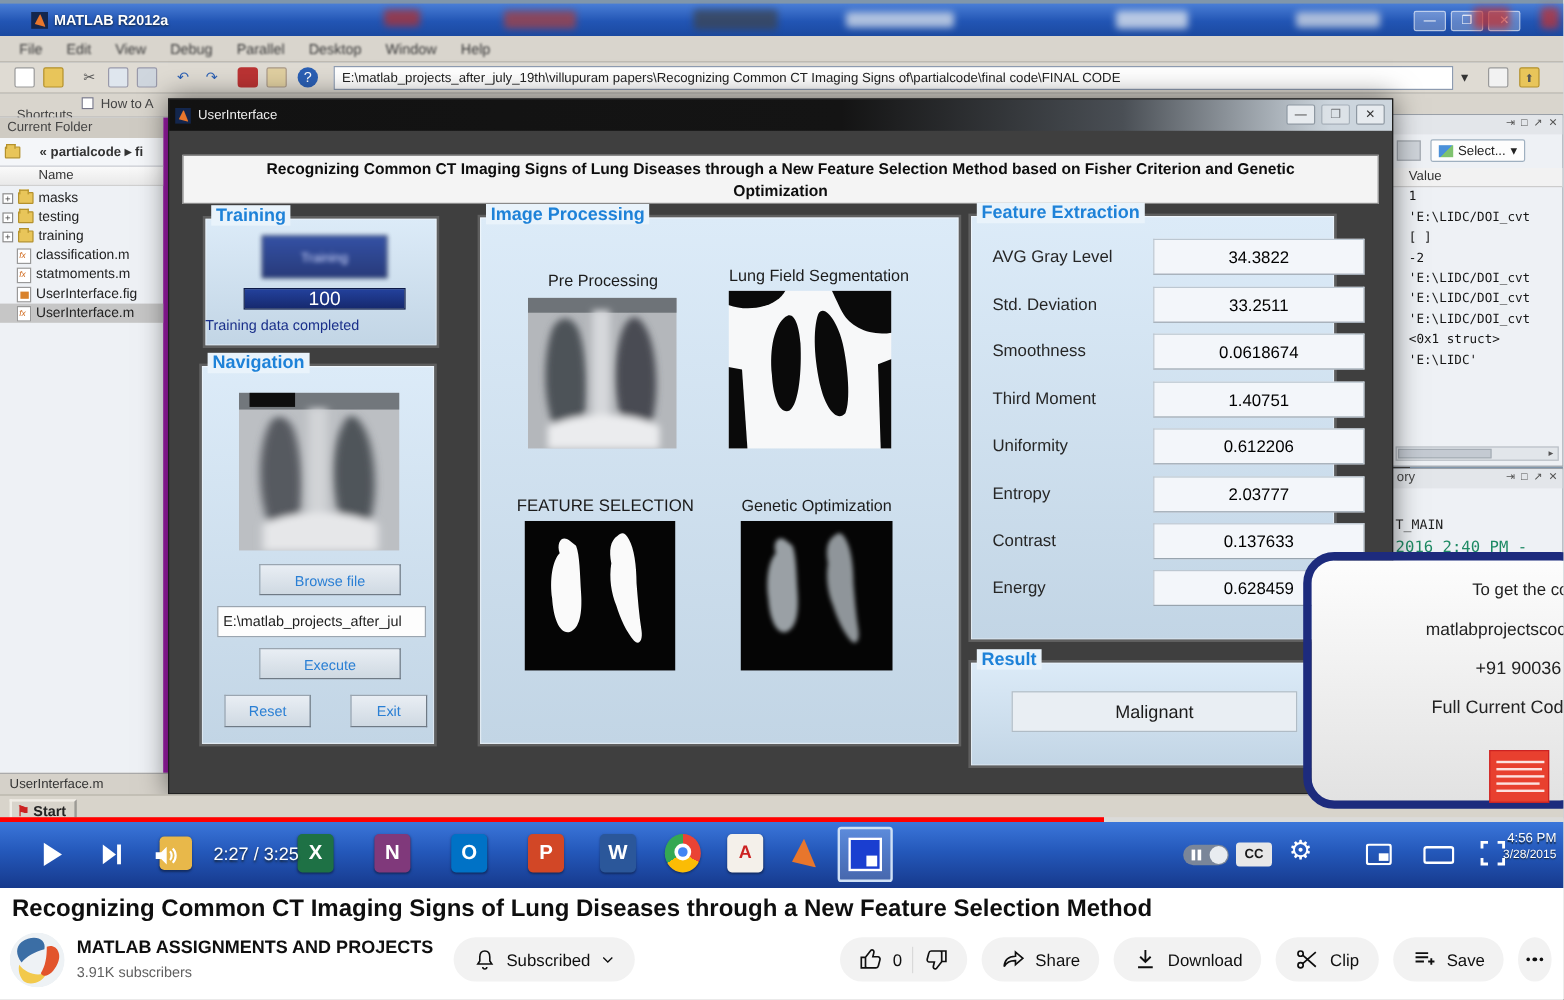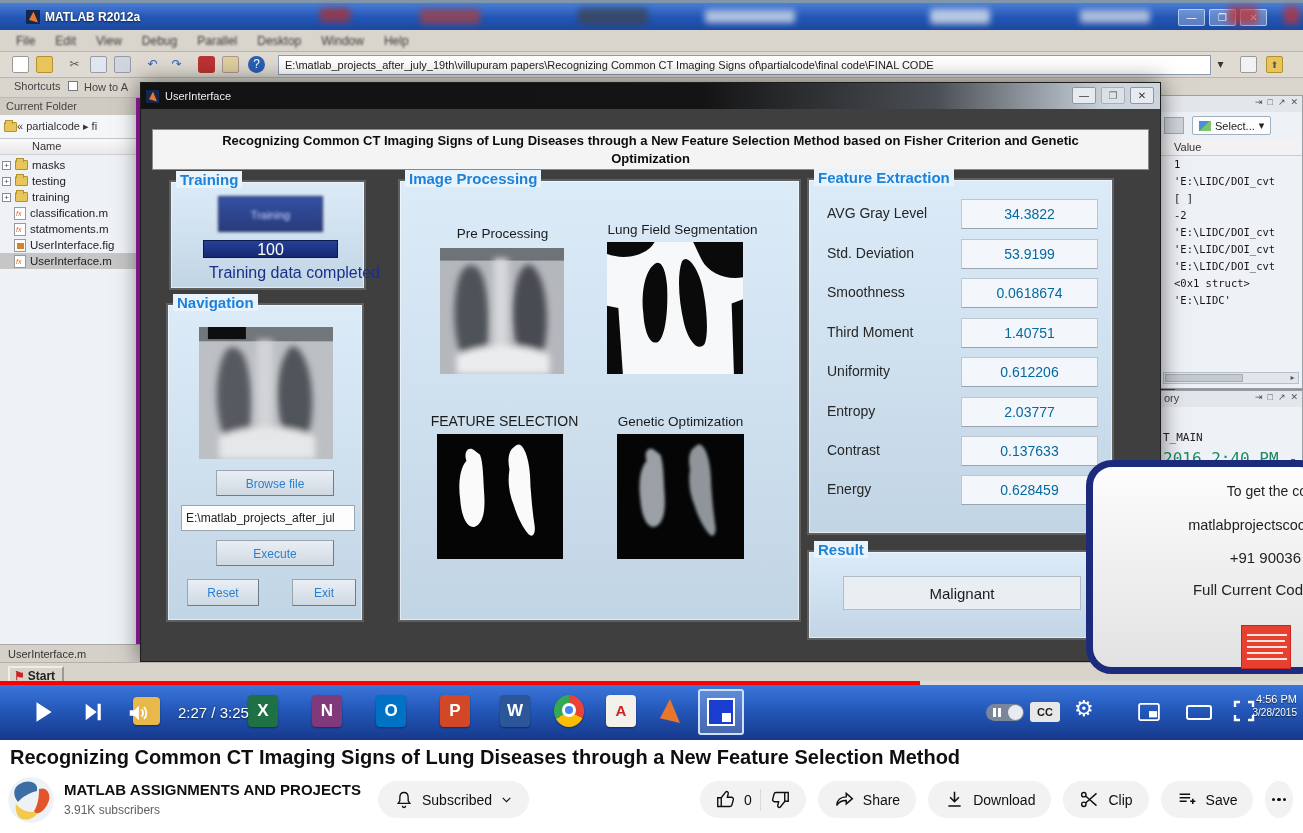"Shortcuts" span { top: 2px -> 12px }
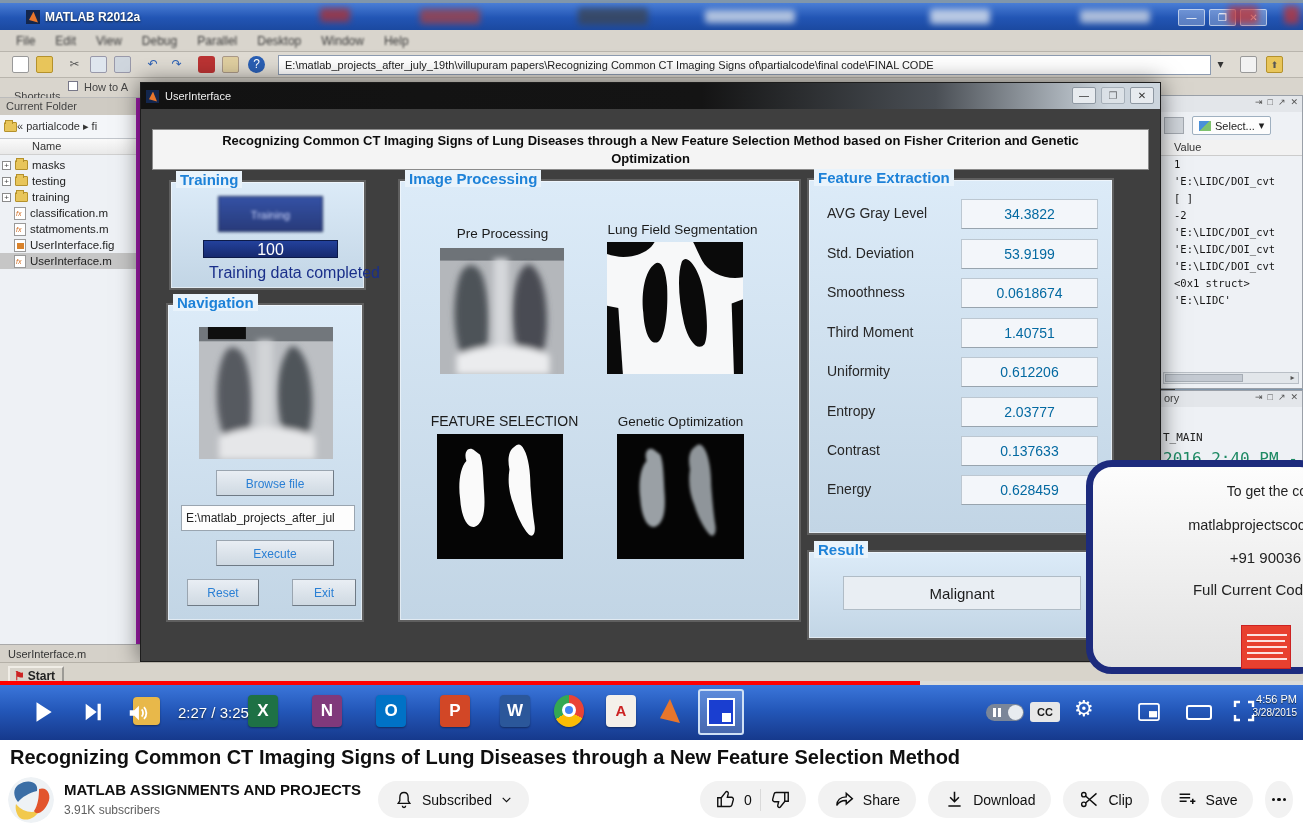"« partialcode ▸ fi" .lp-bc { font-weight: none -> bold; gap: 0 -> 16px }
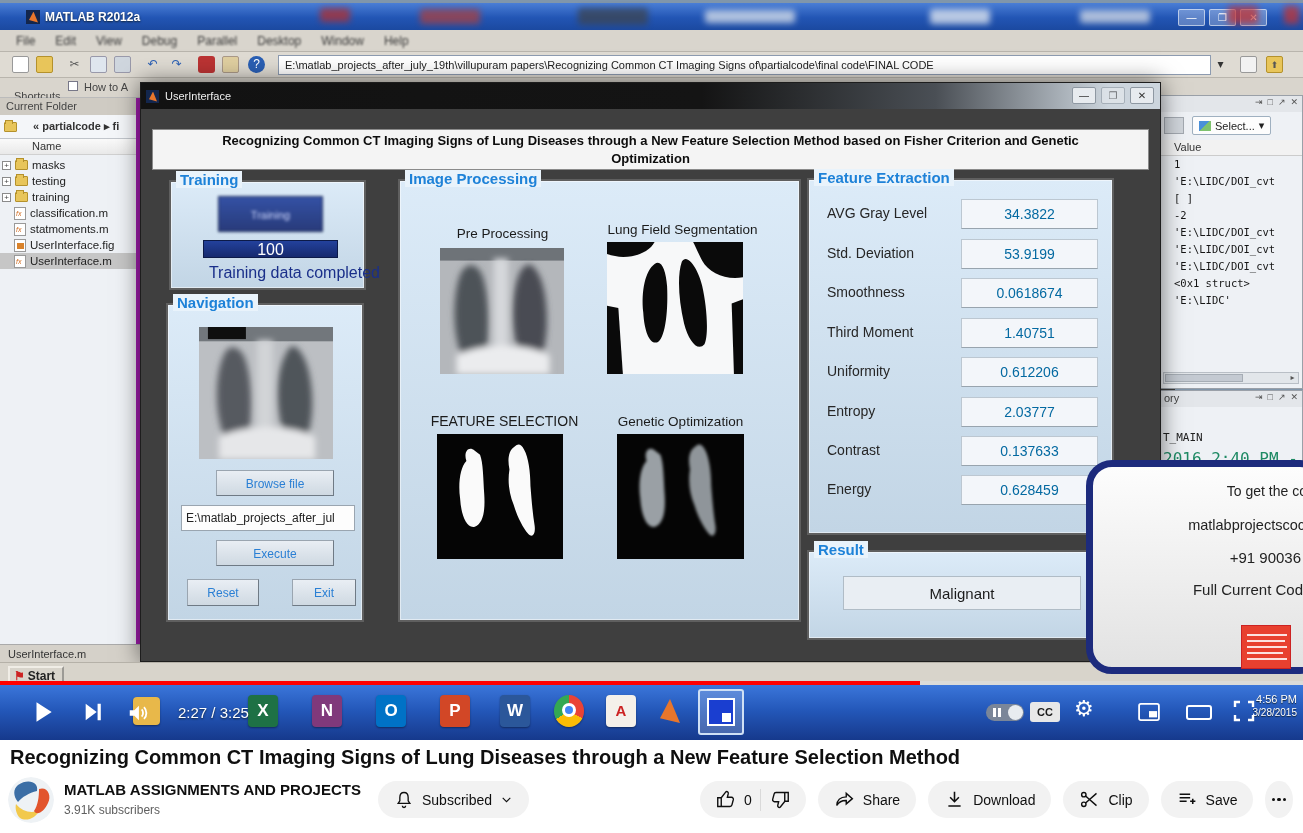"34.3822" .fe-value { color: #0369a1 -> #000000; width: 137px -> 176px }
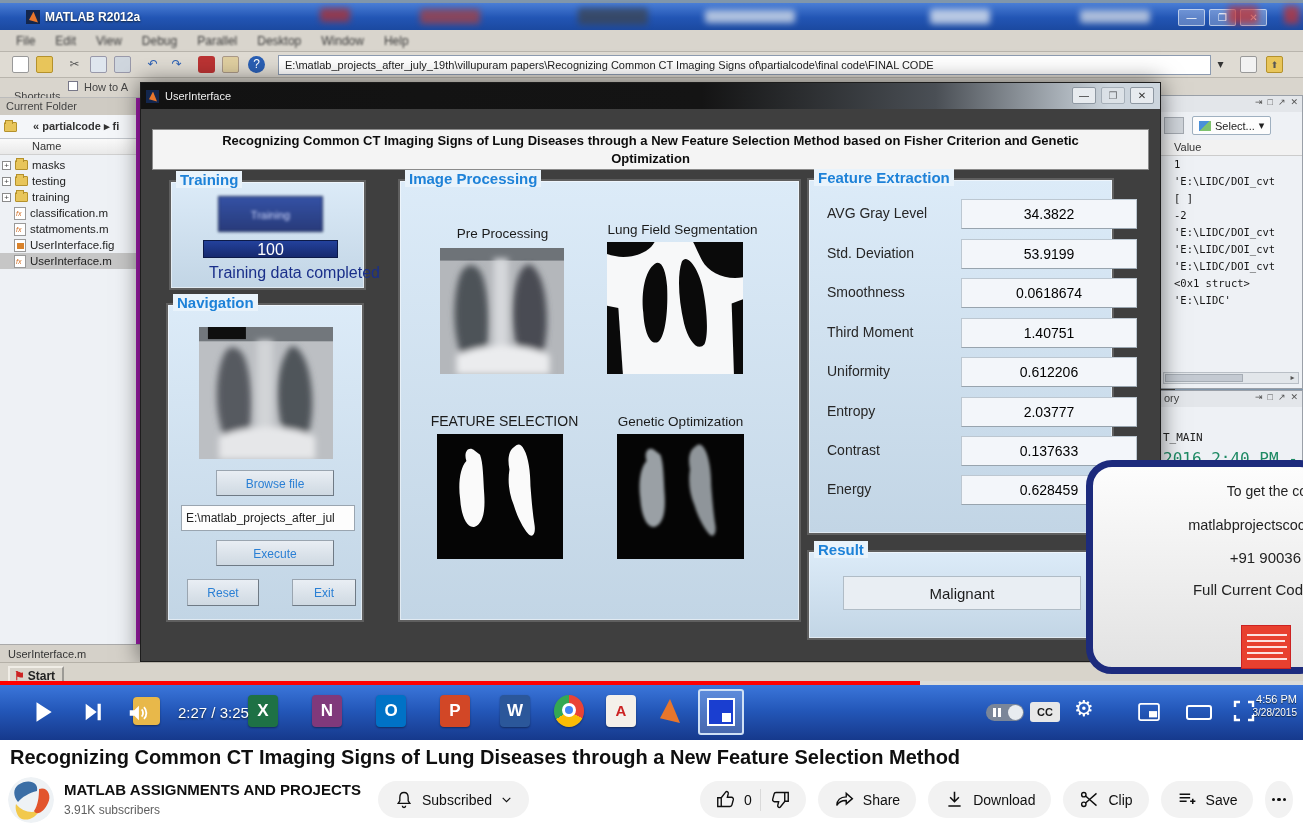"53.9199" span.fe-value { text: 53.9199 -> 33.2511 }
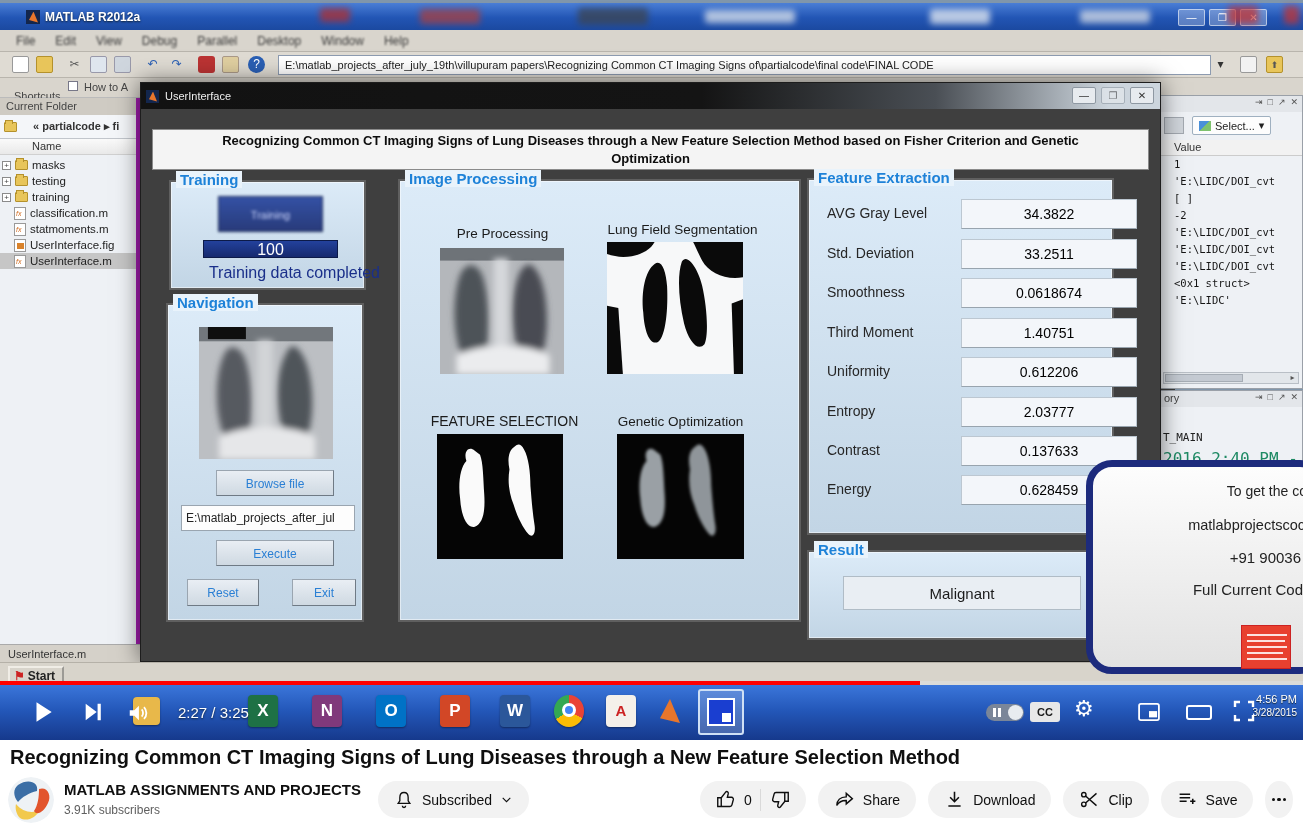"Training data completed" div { font-size: 16px -> 12px; left: 16px -> 0; text-align: right -> left }
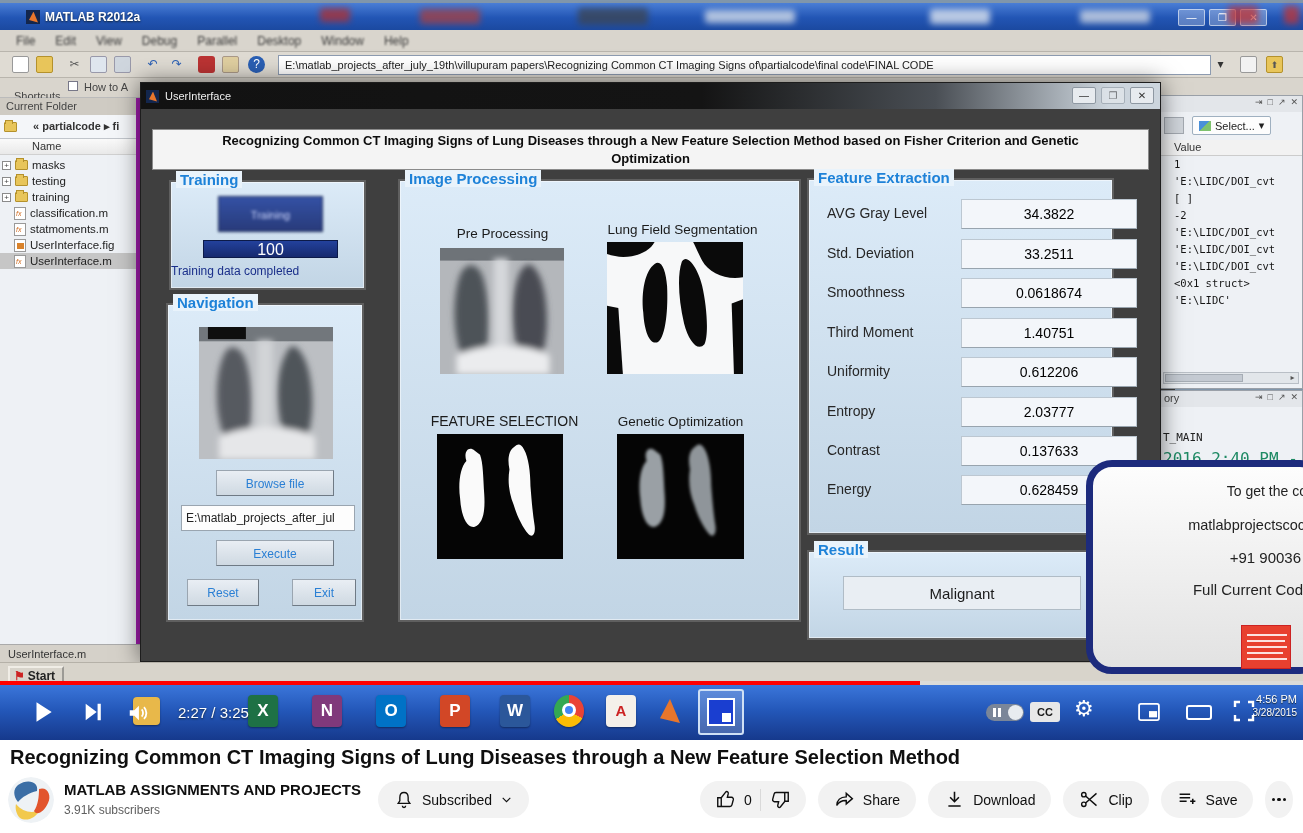"2016 2:40 PM -" .ch-line2 { font-size: 16px -> 13px }
